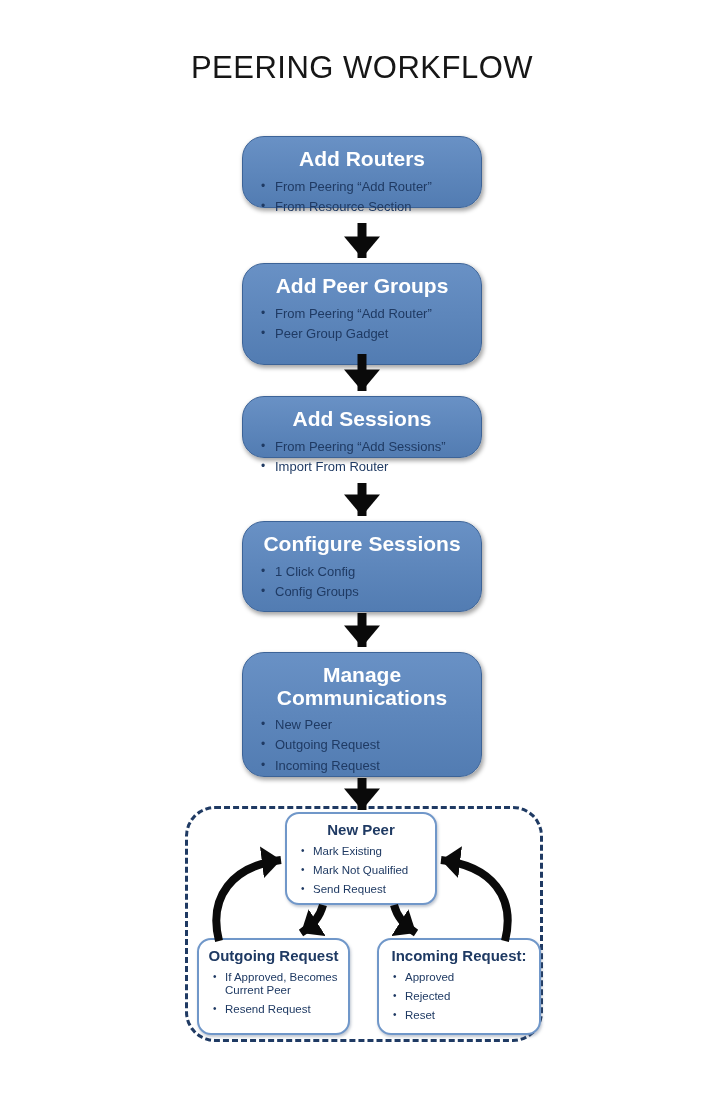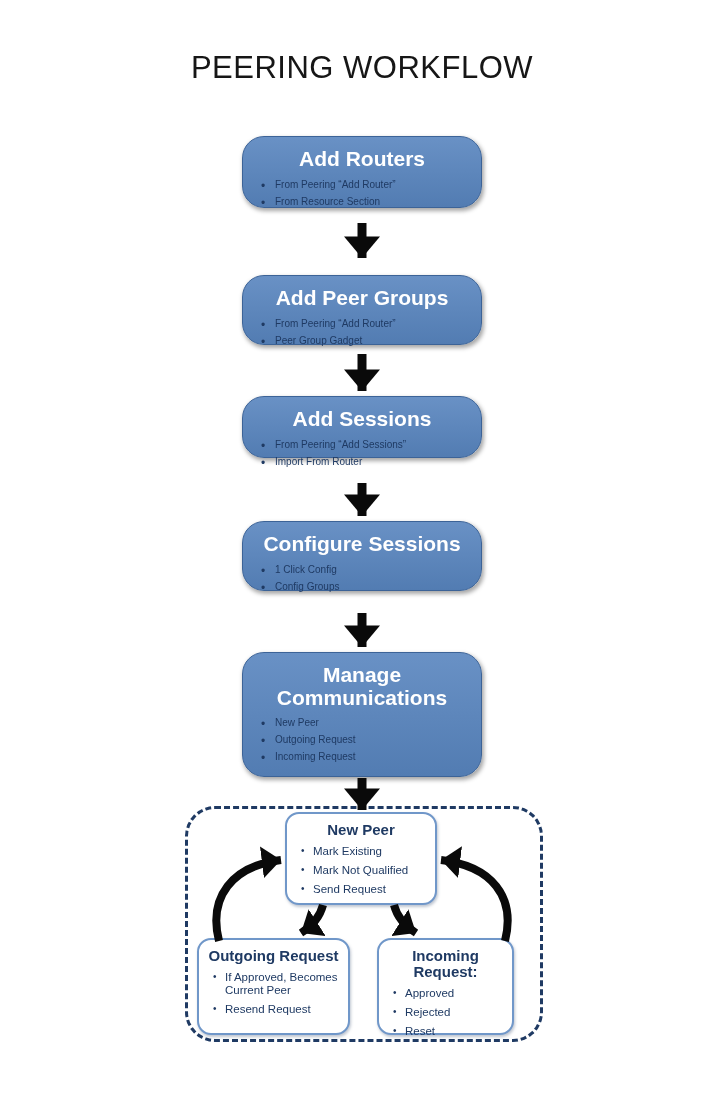"From Peering “Add Router”" .step-bullets li { font-size: 10px -> 13px }
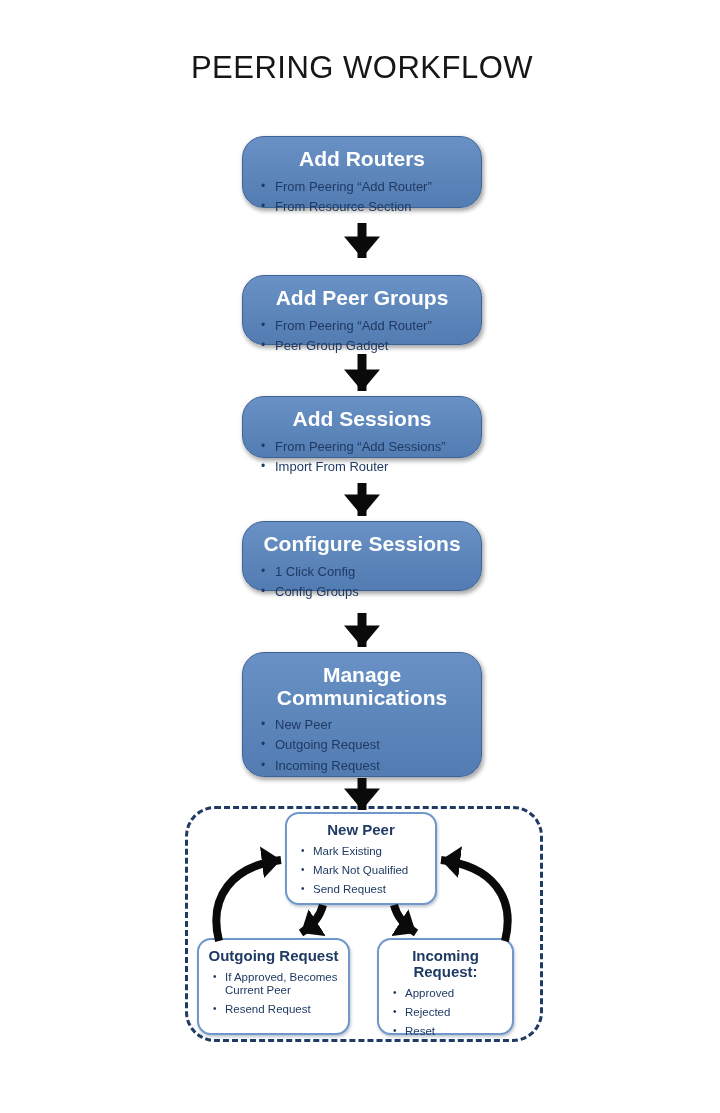"Add Peer Groups" div.step { height: 70px -> 102px; top: 275px -> 263px }
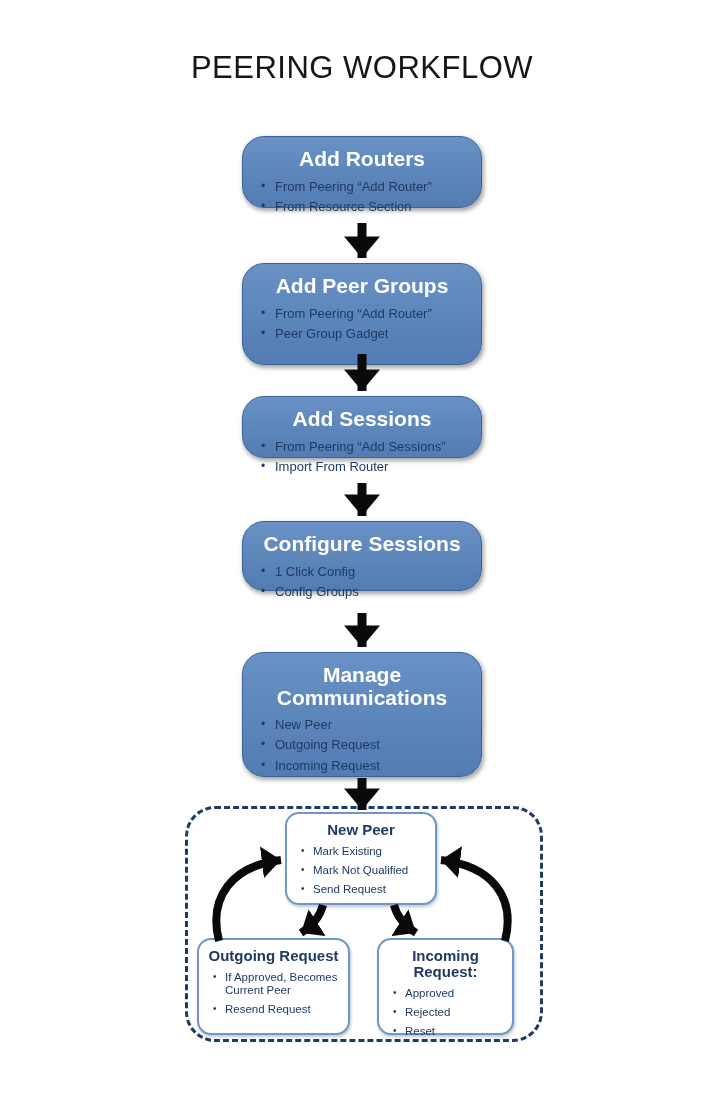"Configure Sessions" div.step { height: 70px -> 91px }
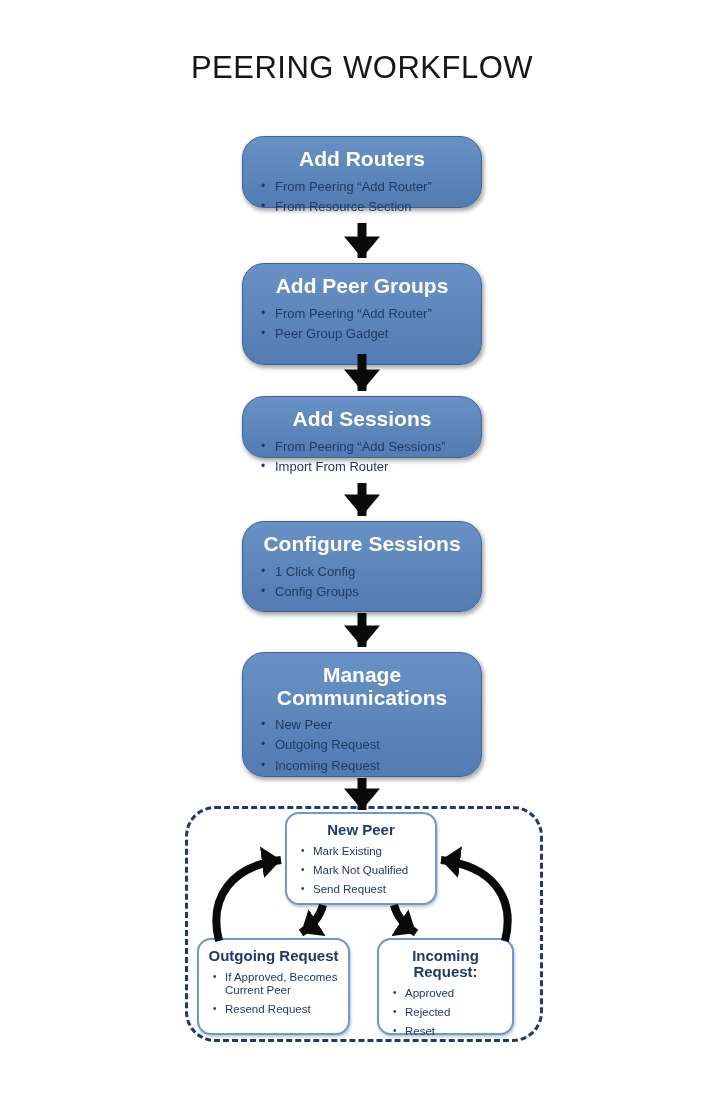"Incoming Request:" div.detail-box { width: 137px -> 164px }
